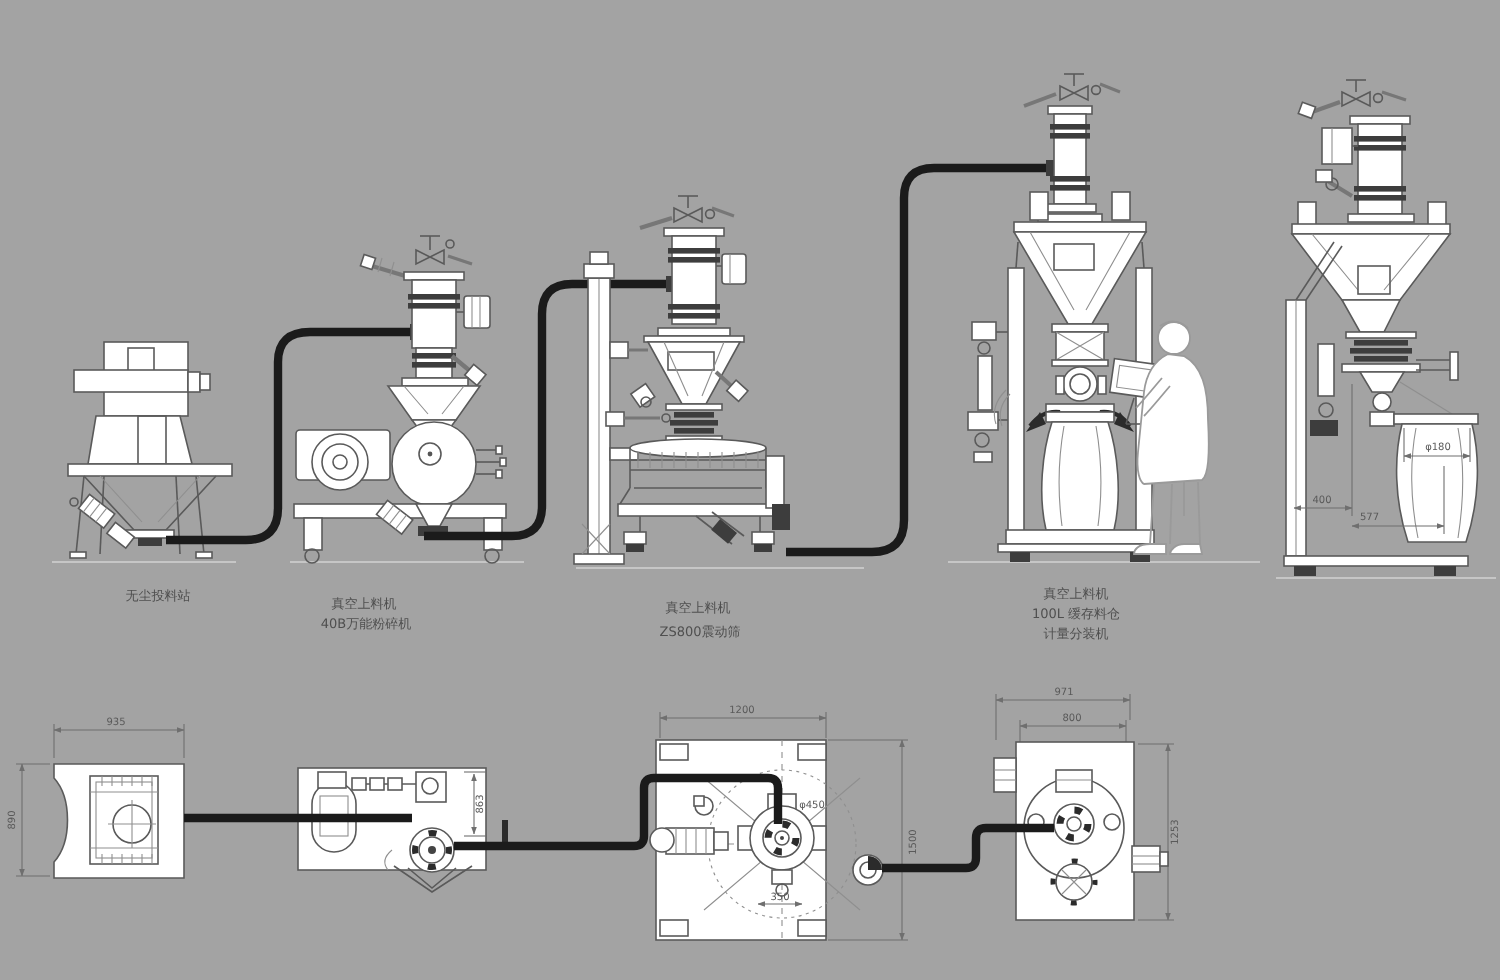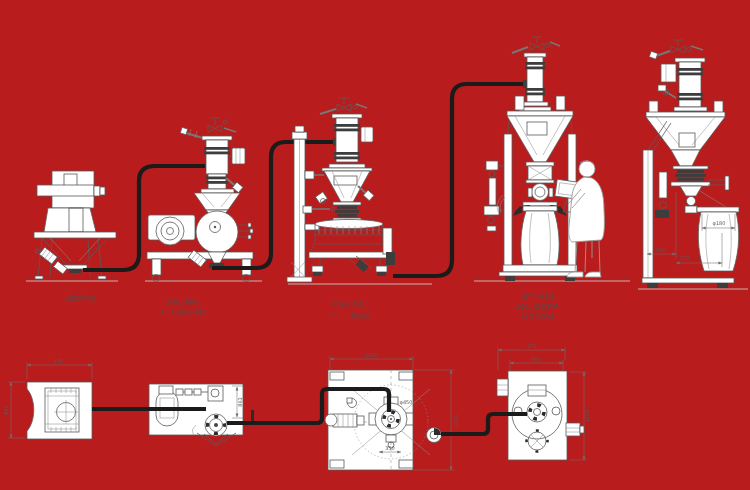"无尘投料站" .stage { background: #b91c1c -> #a3a3a3 }
